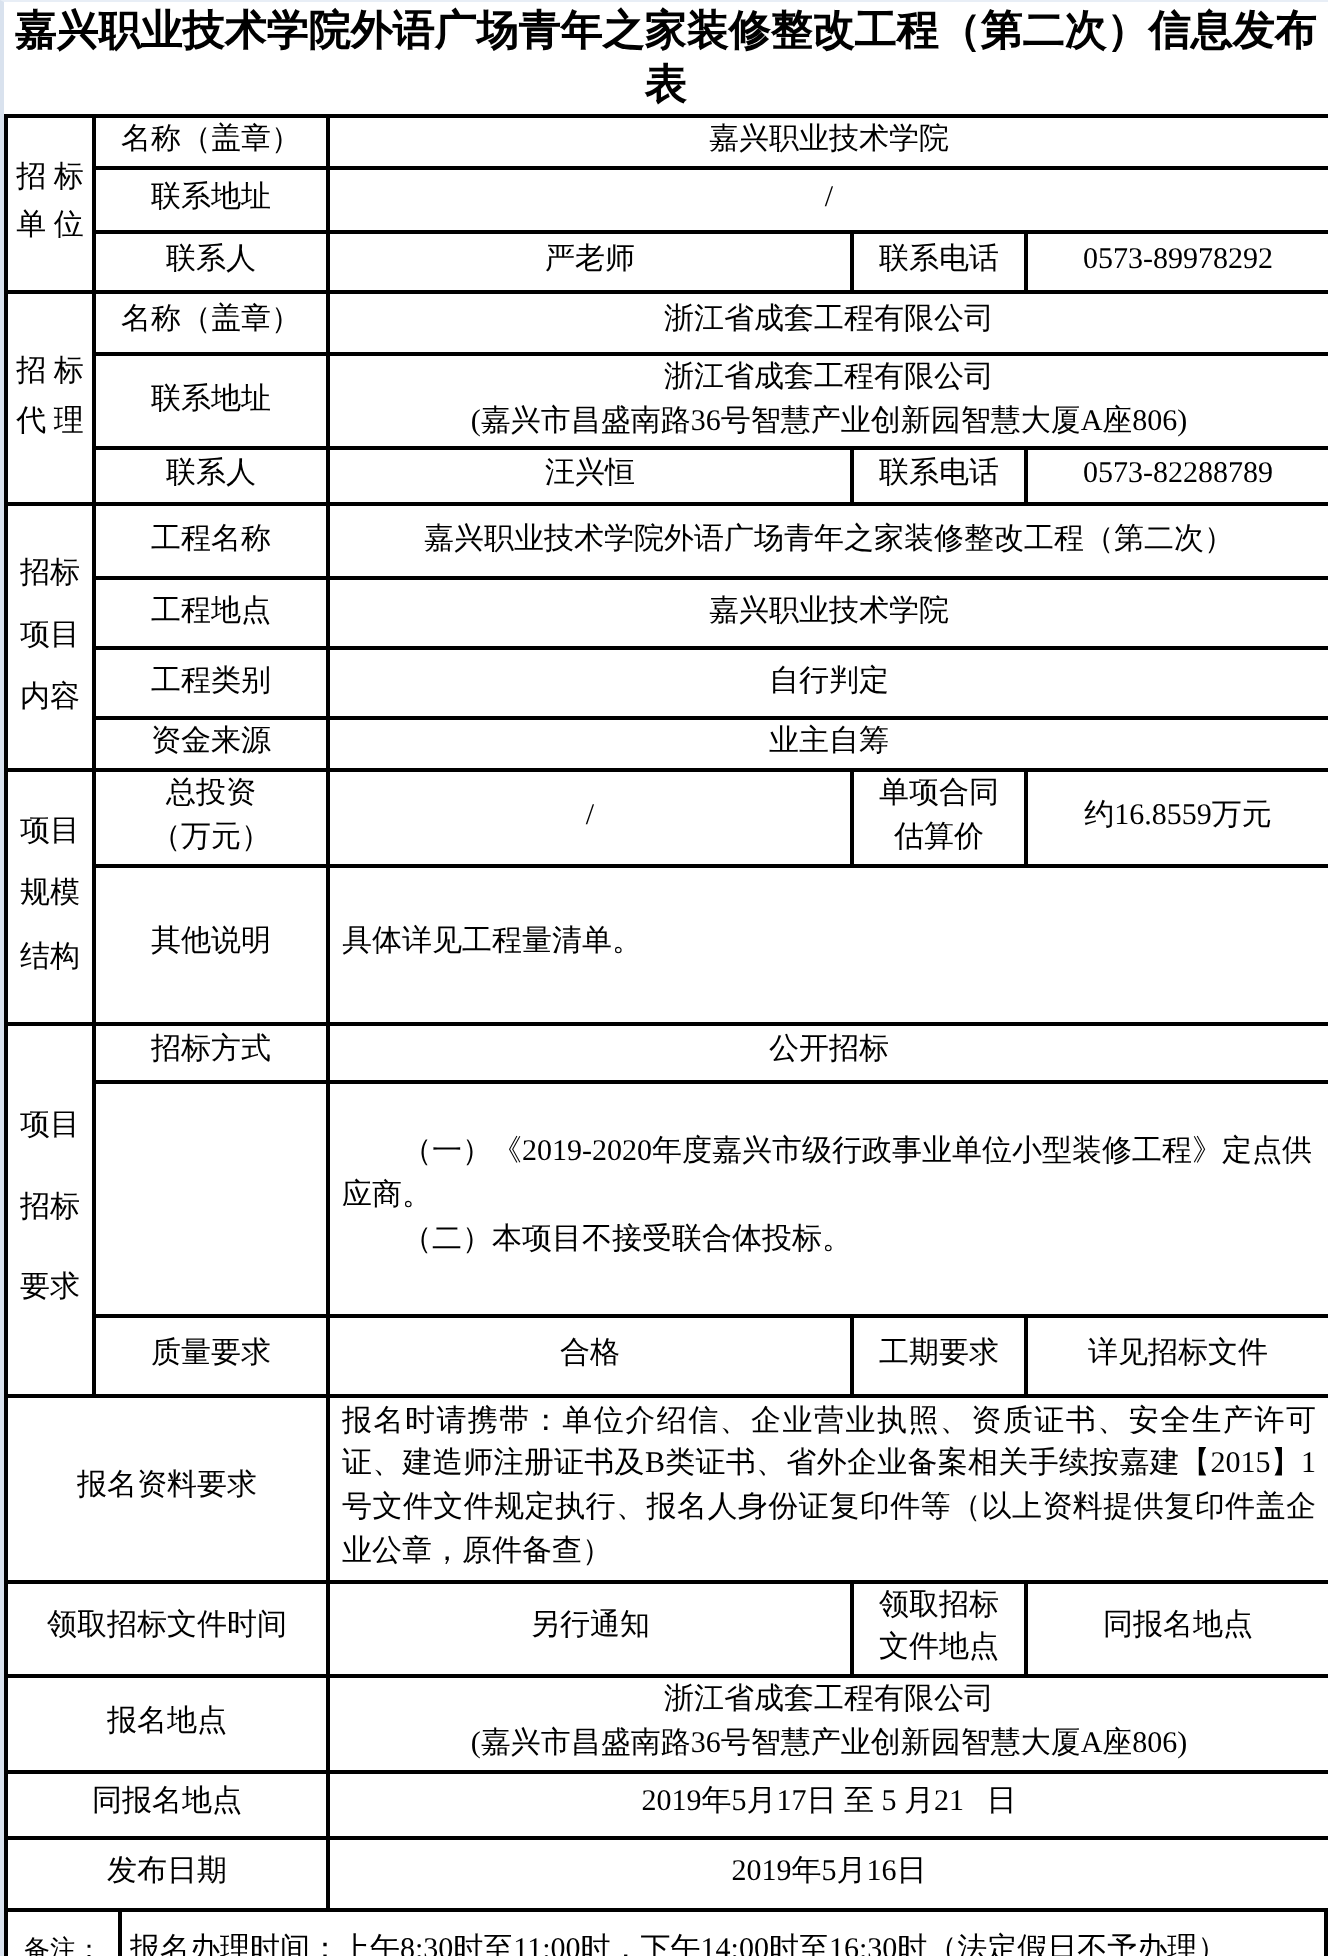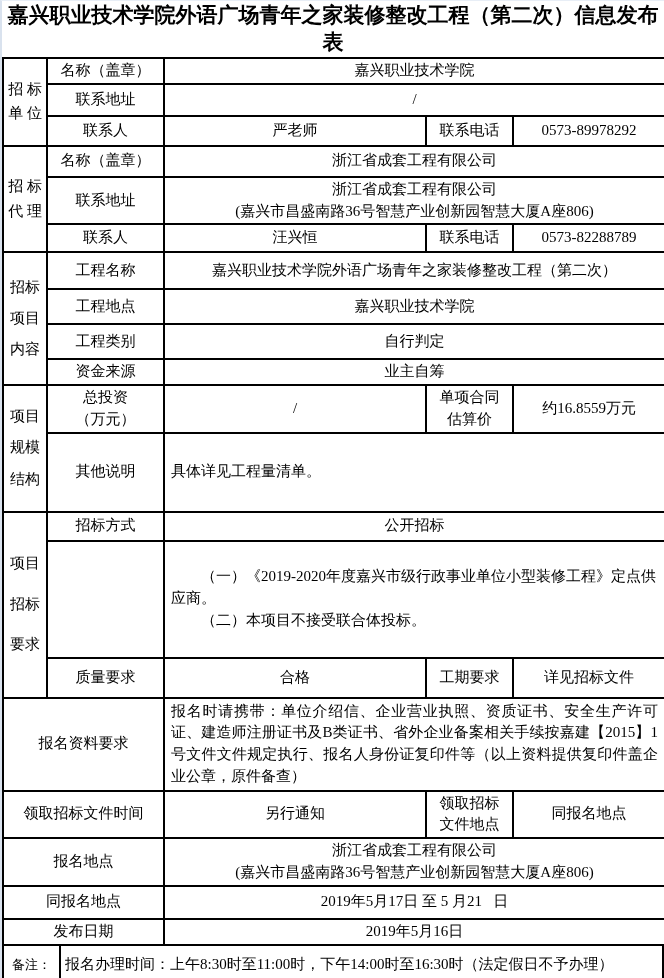"发布日期" td { height: 26px -> 36px }
